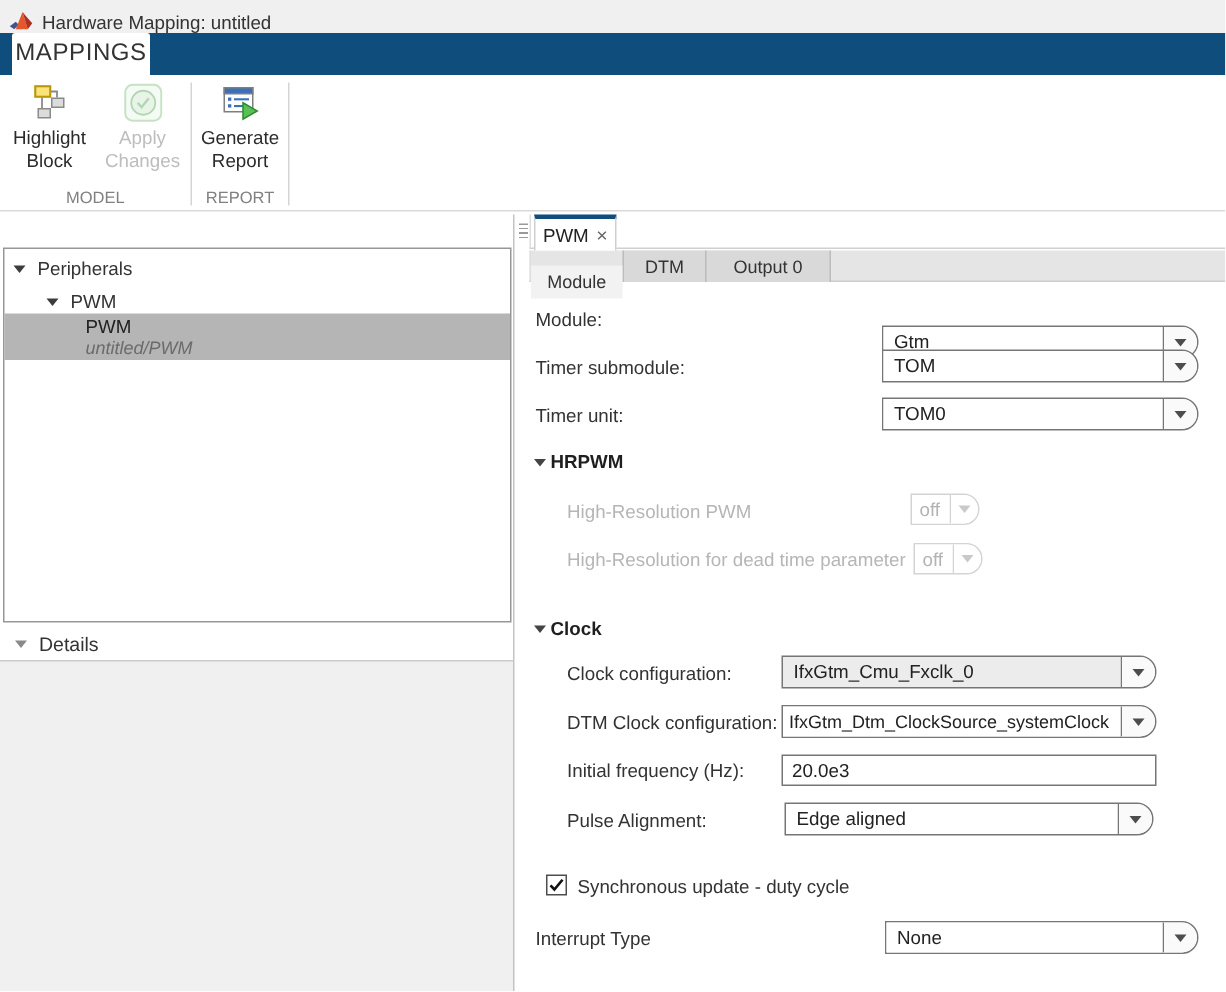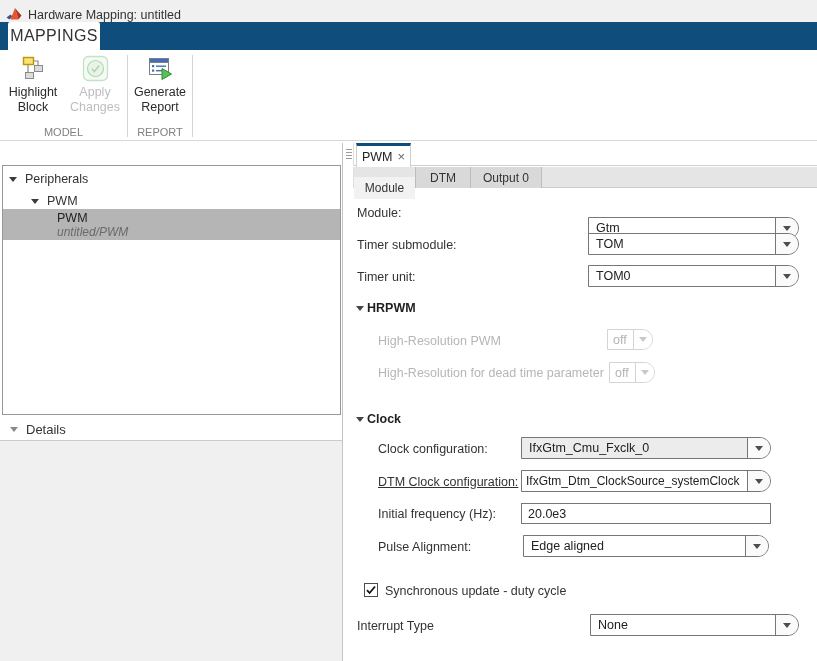"Output 0" div.subtab { width: 72px -> 84px }
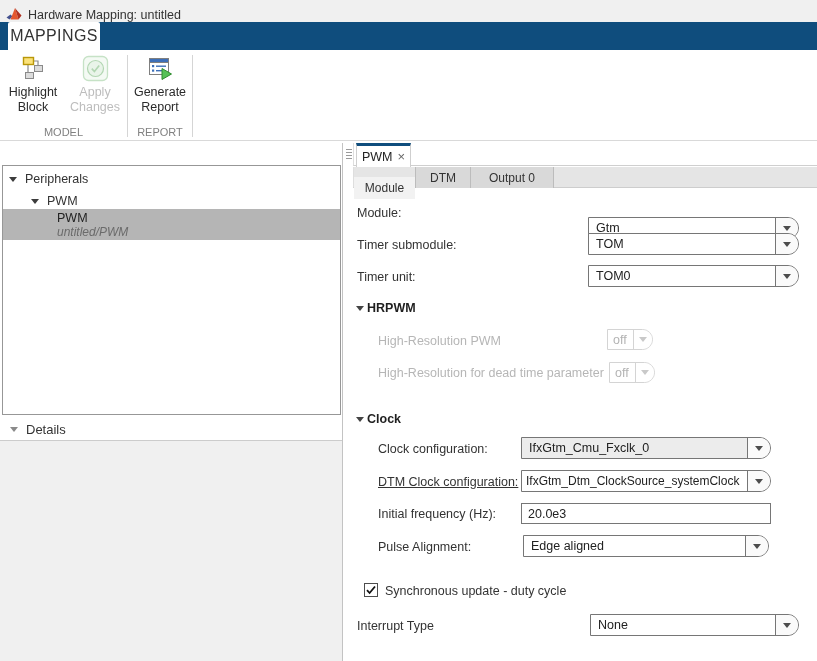"DTM Clock configuration:" div.lbl { text-decoration: underline -> none }
